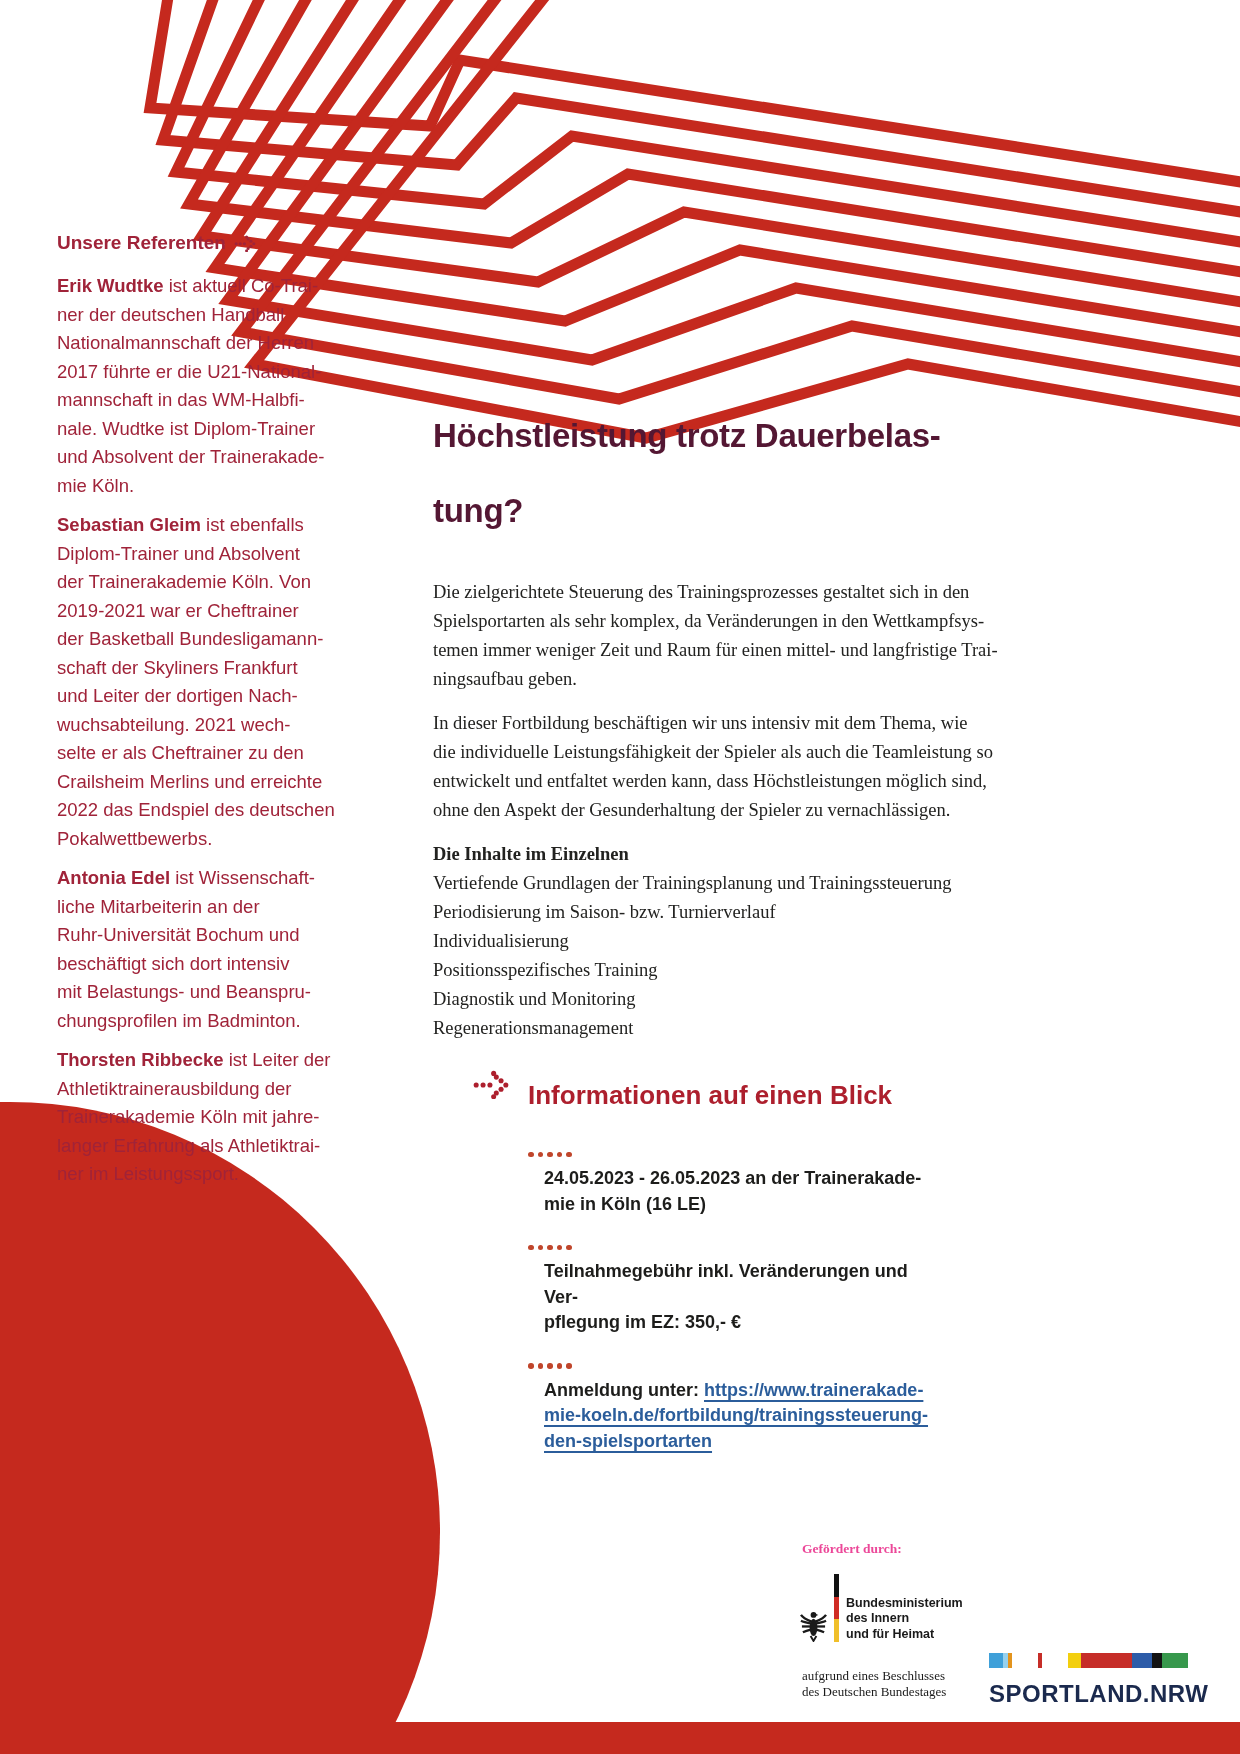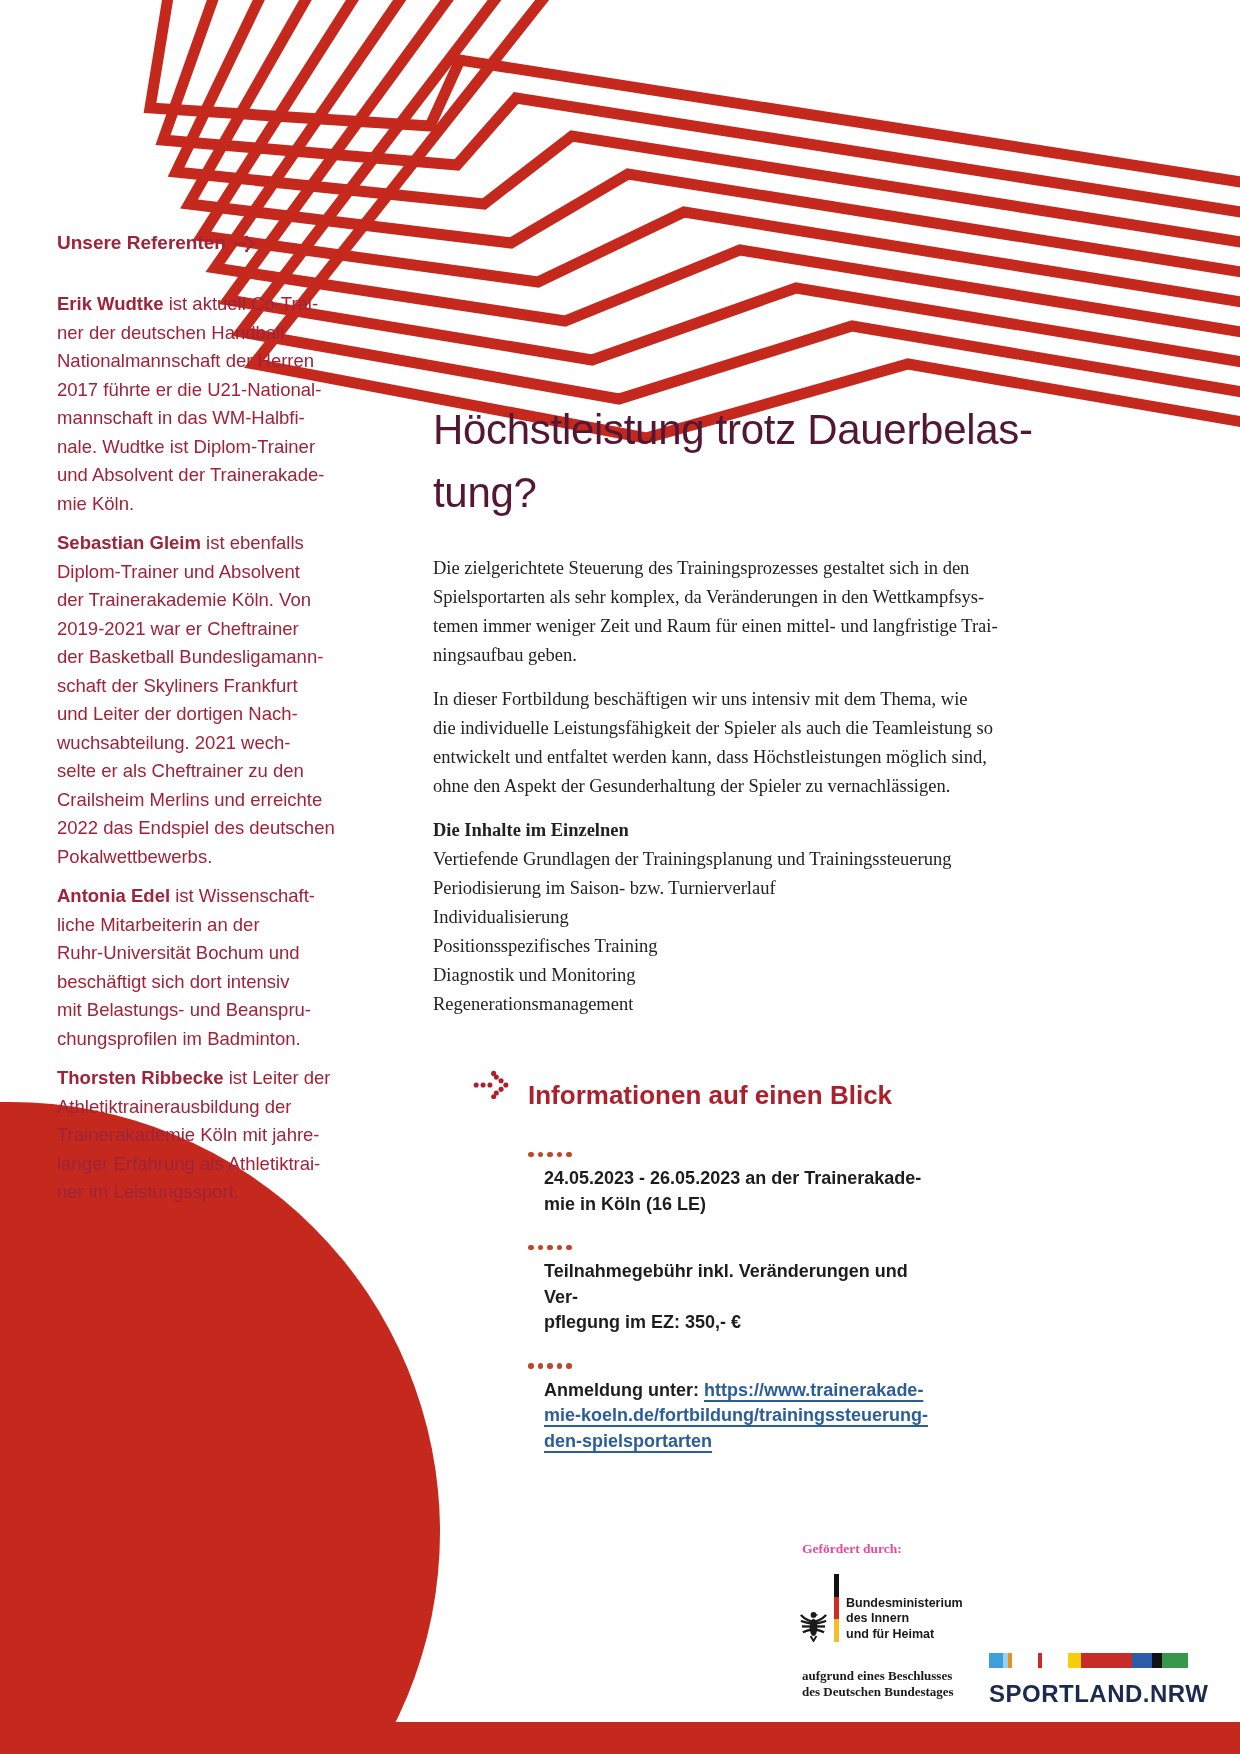"Unsere Referenten" .sb-head { margin-bottom: 36px -> 18px }
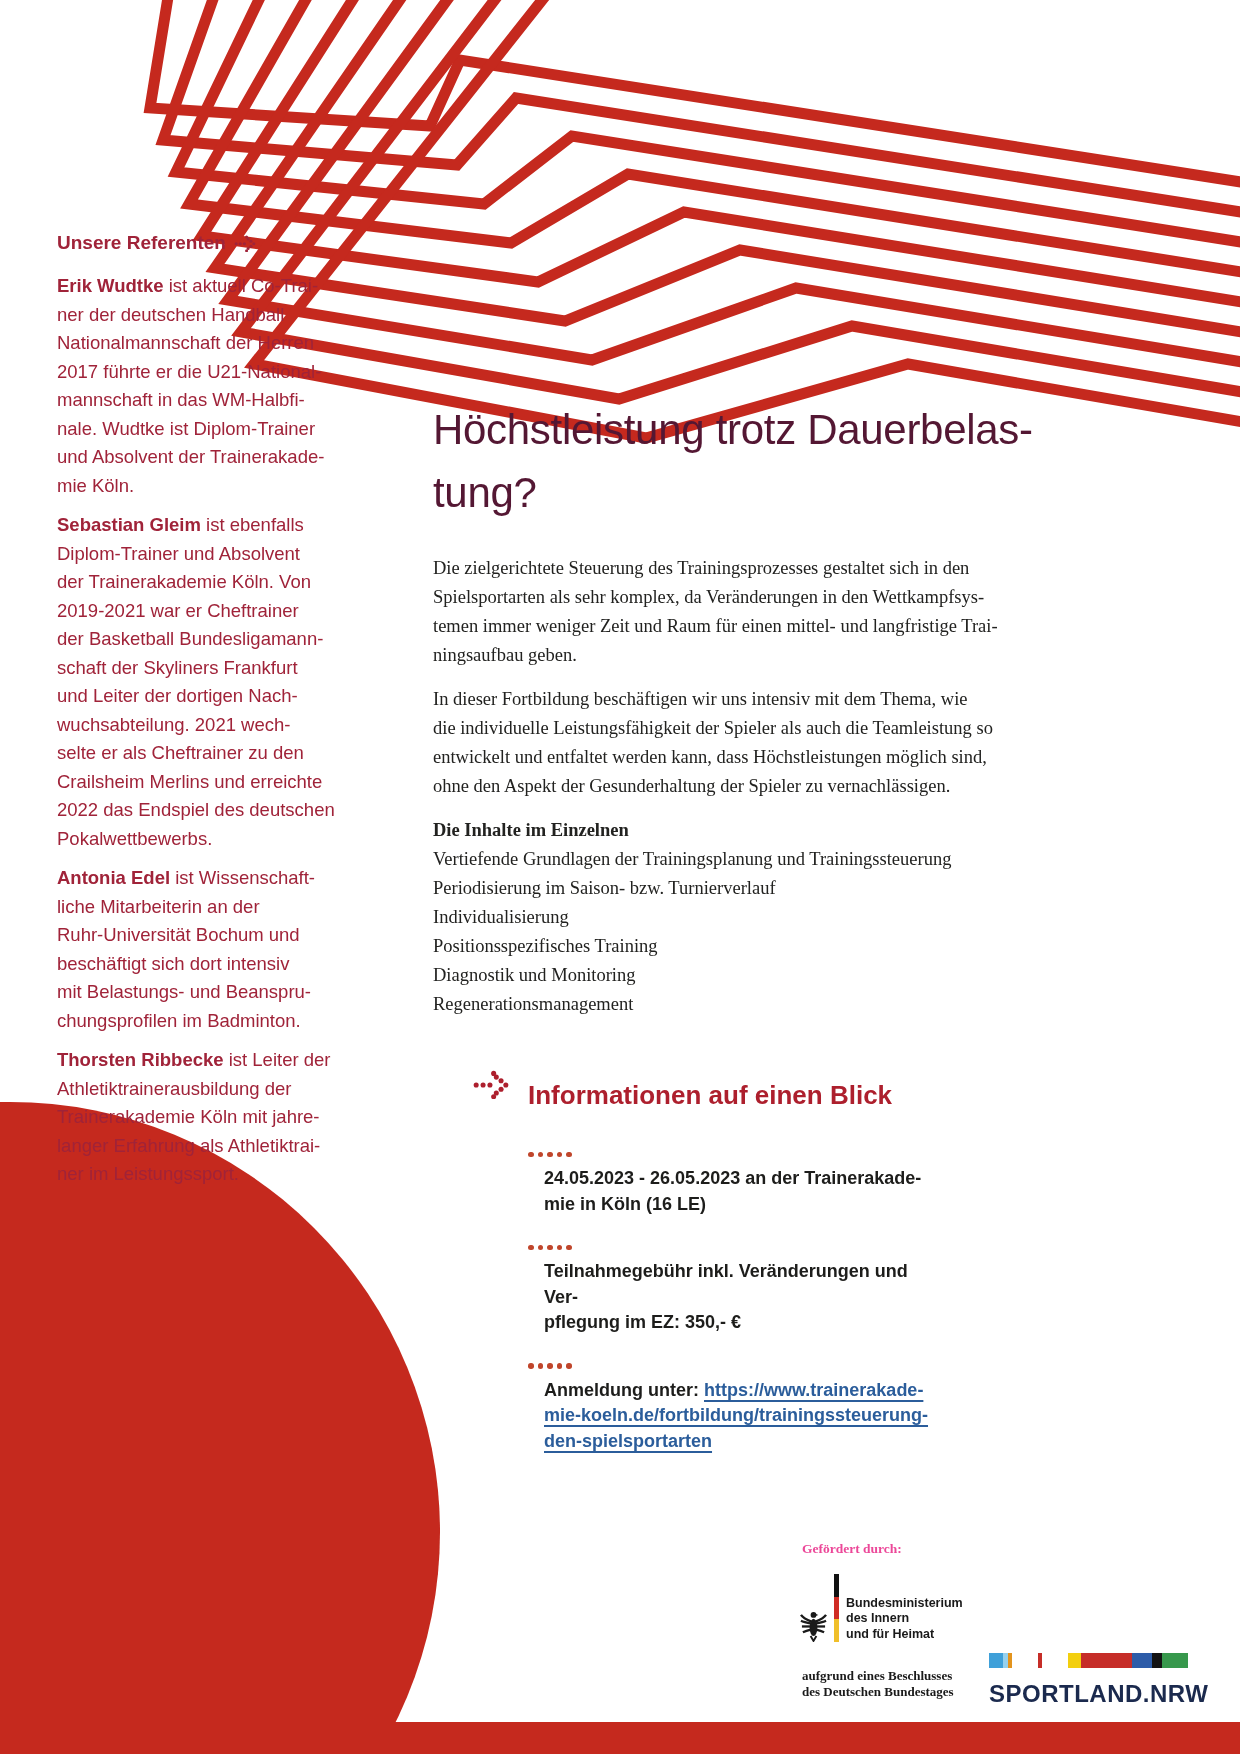"Höchstleistung trotz Dauerbelas-" .main h1 { font-size: 42px -> 33px; font-weight: normal -> bold; line-height: 63px -> 75px }
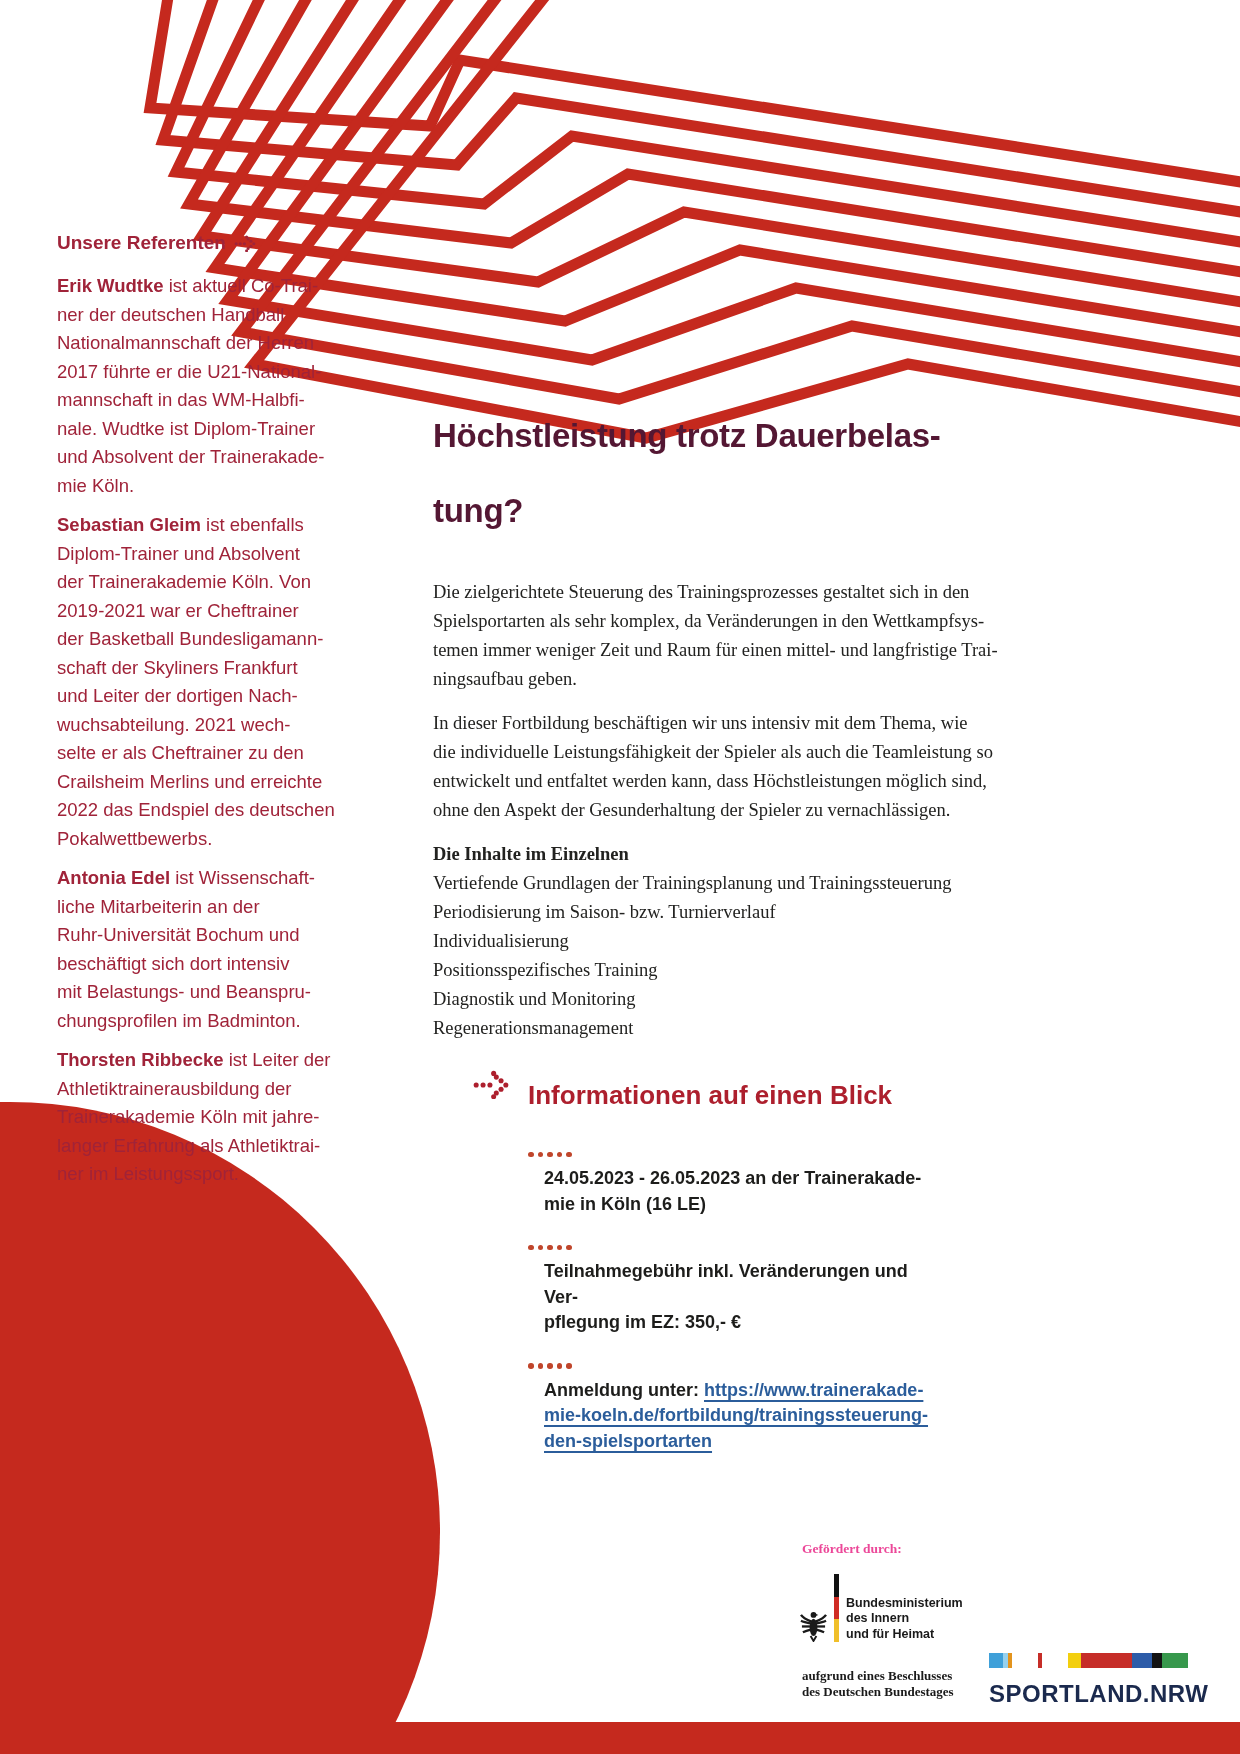"aufgrund eines Beschlusses" .decree { font-weight: bold -> normal }
